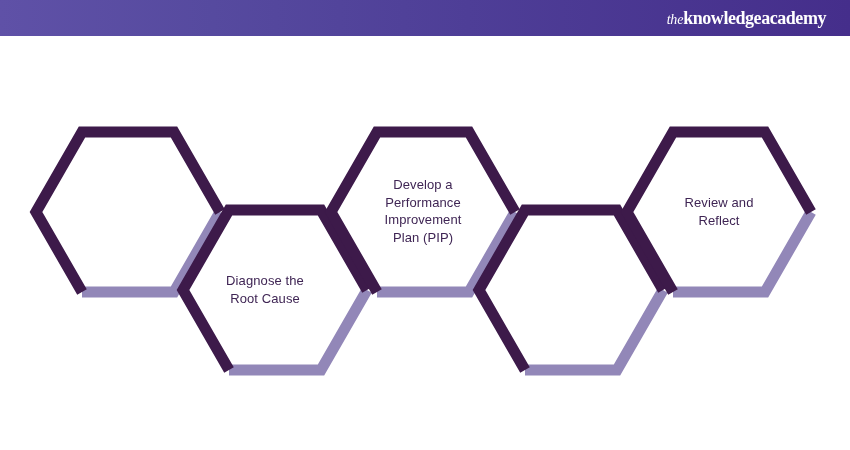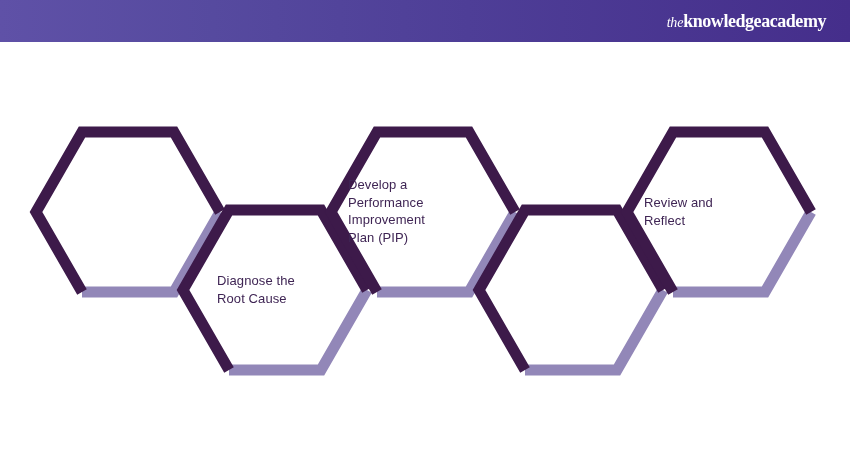"theknowledgeacademy" .header { height: 42px -> 36px }
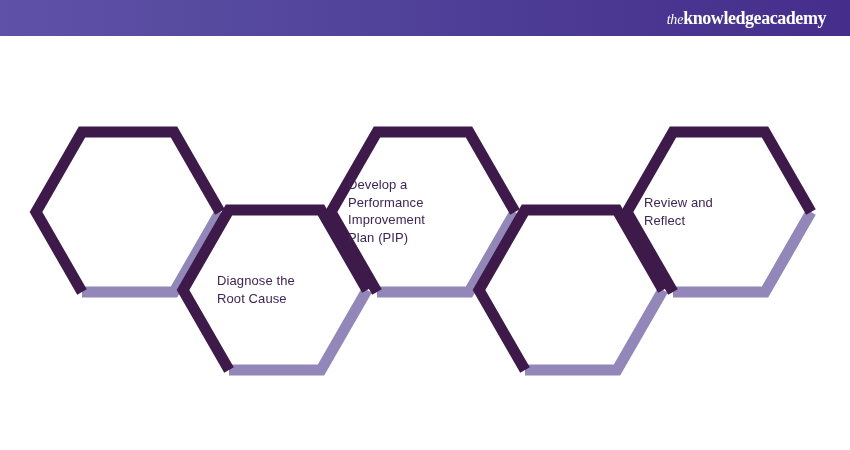"Develop a" .hexlabel { text-align: none -> center }
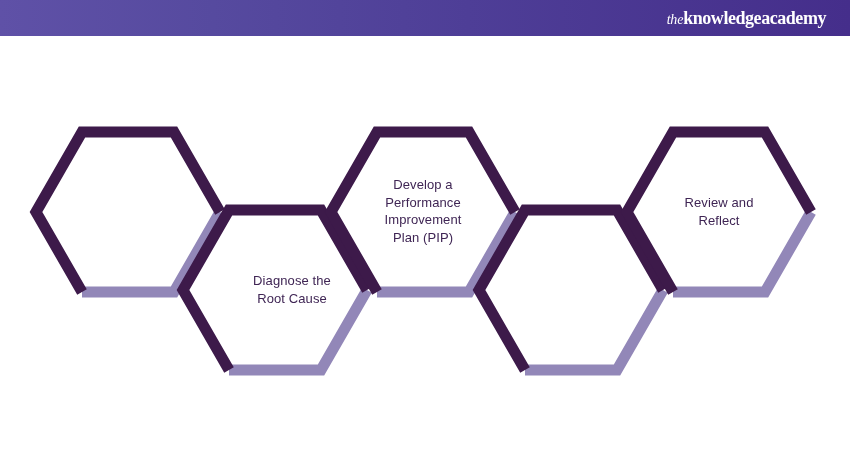"Diagnose the" div.hexlabel { left: 292px -> 265px }
